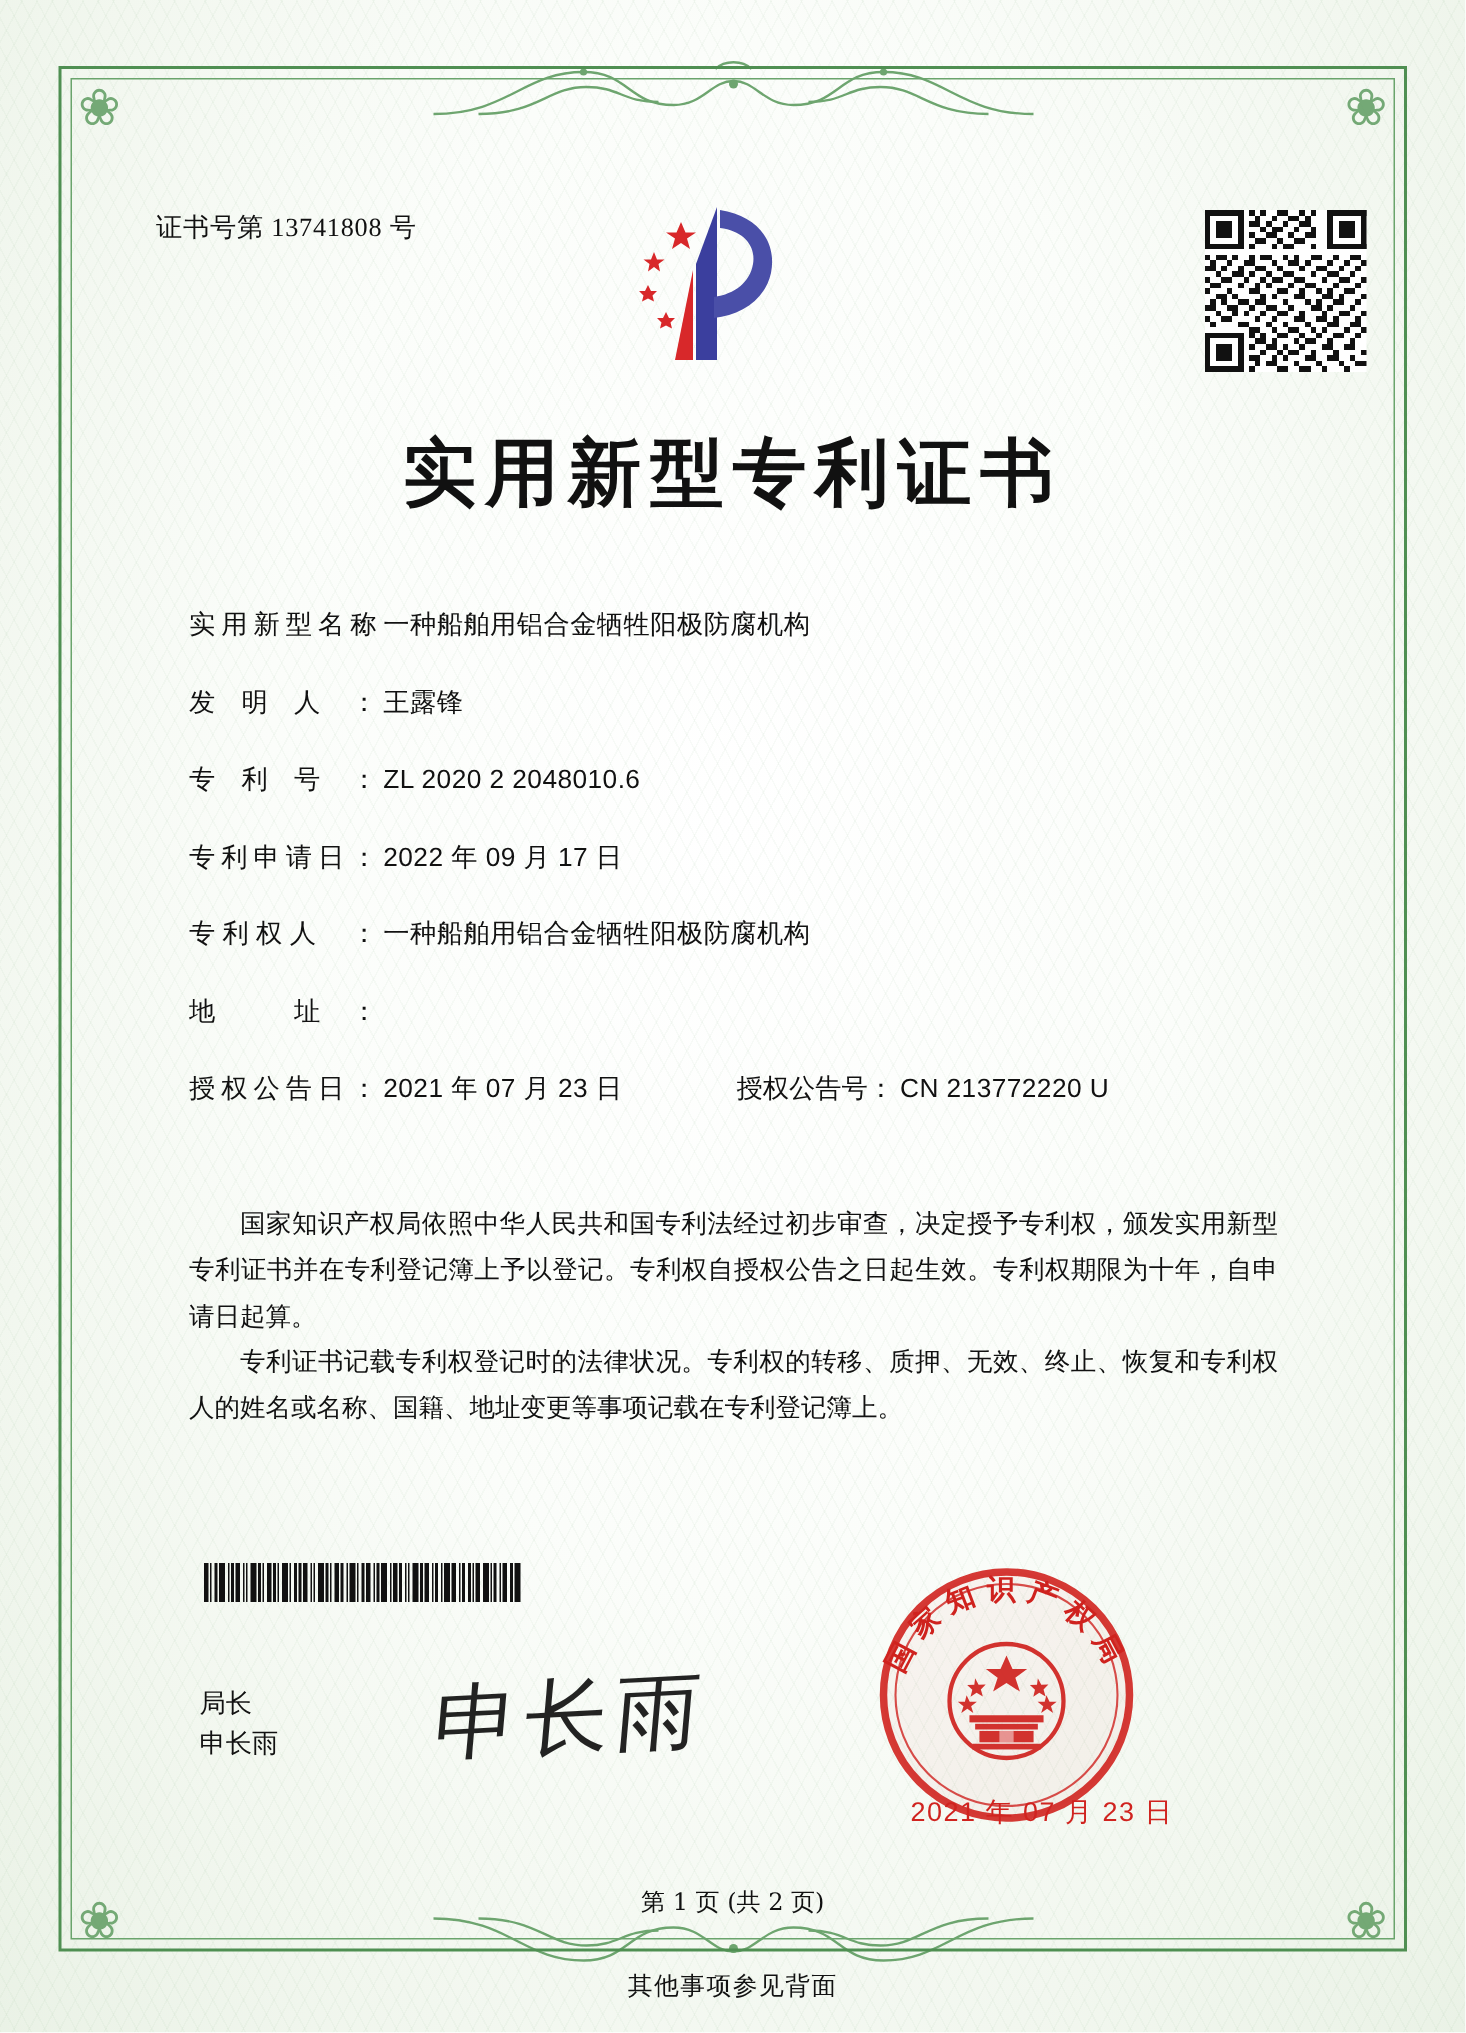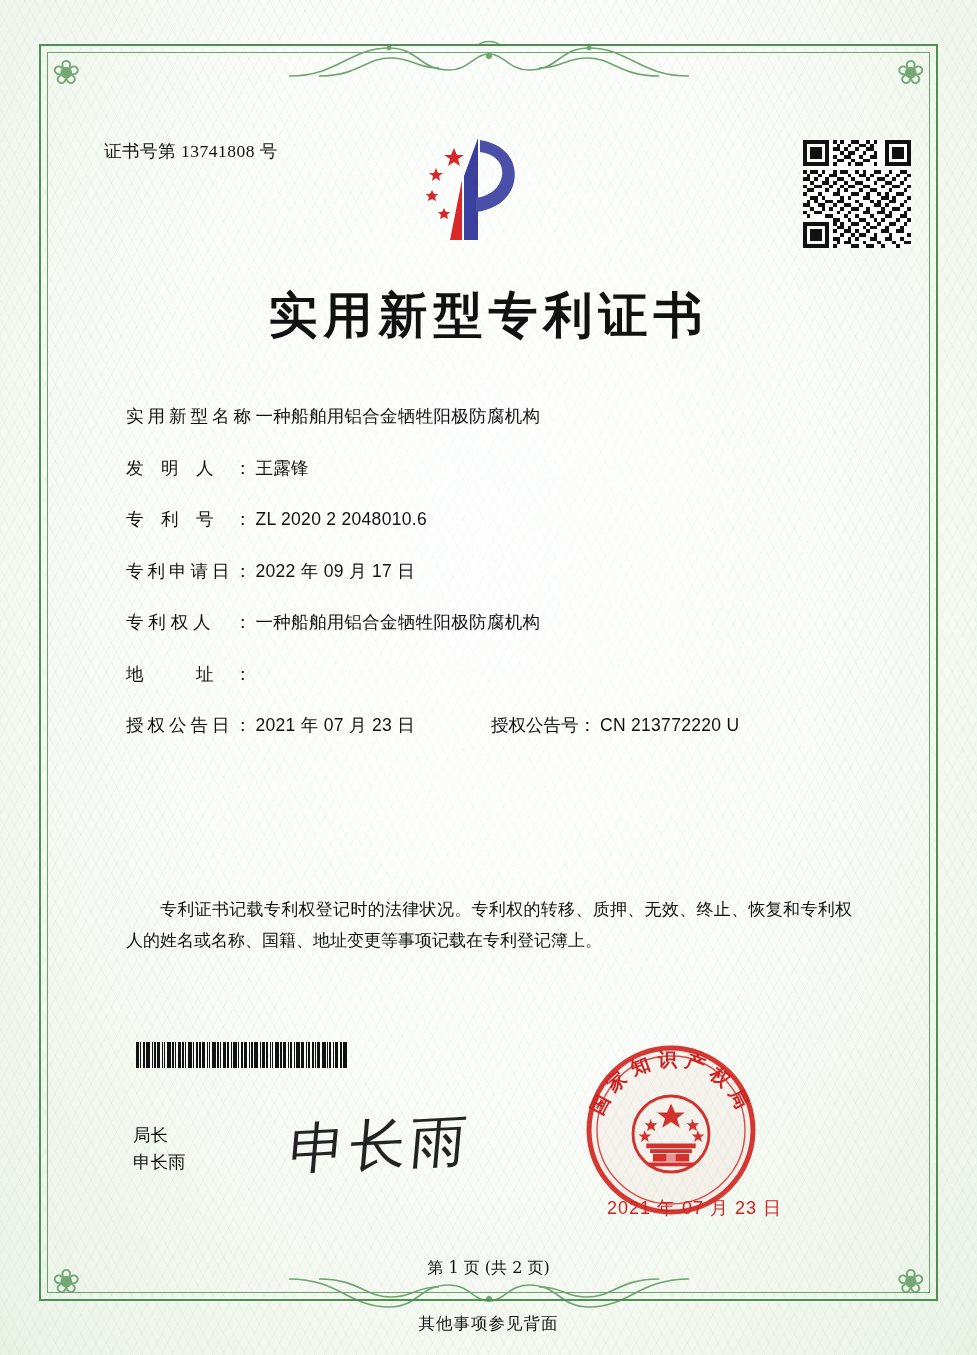"国家知识产权局依照中华人民共和国专利法经过初步审查，决定授予专利权，颁发实用新型" div.para { html: none -> <div>国家知识产权局依照中华人民共和国专利法经过初步审查，决定授予专利权，颁发实用新型专利证书并在专利登记簿上予以登记。专利权自授权公告之日起生效。专利权期限为十年，自申请日起算。</div> }
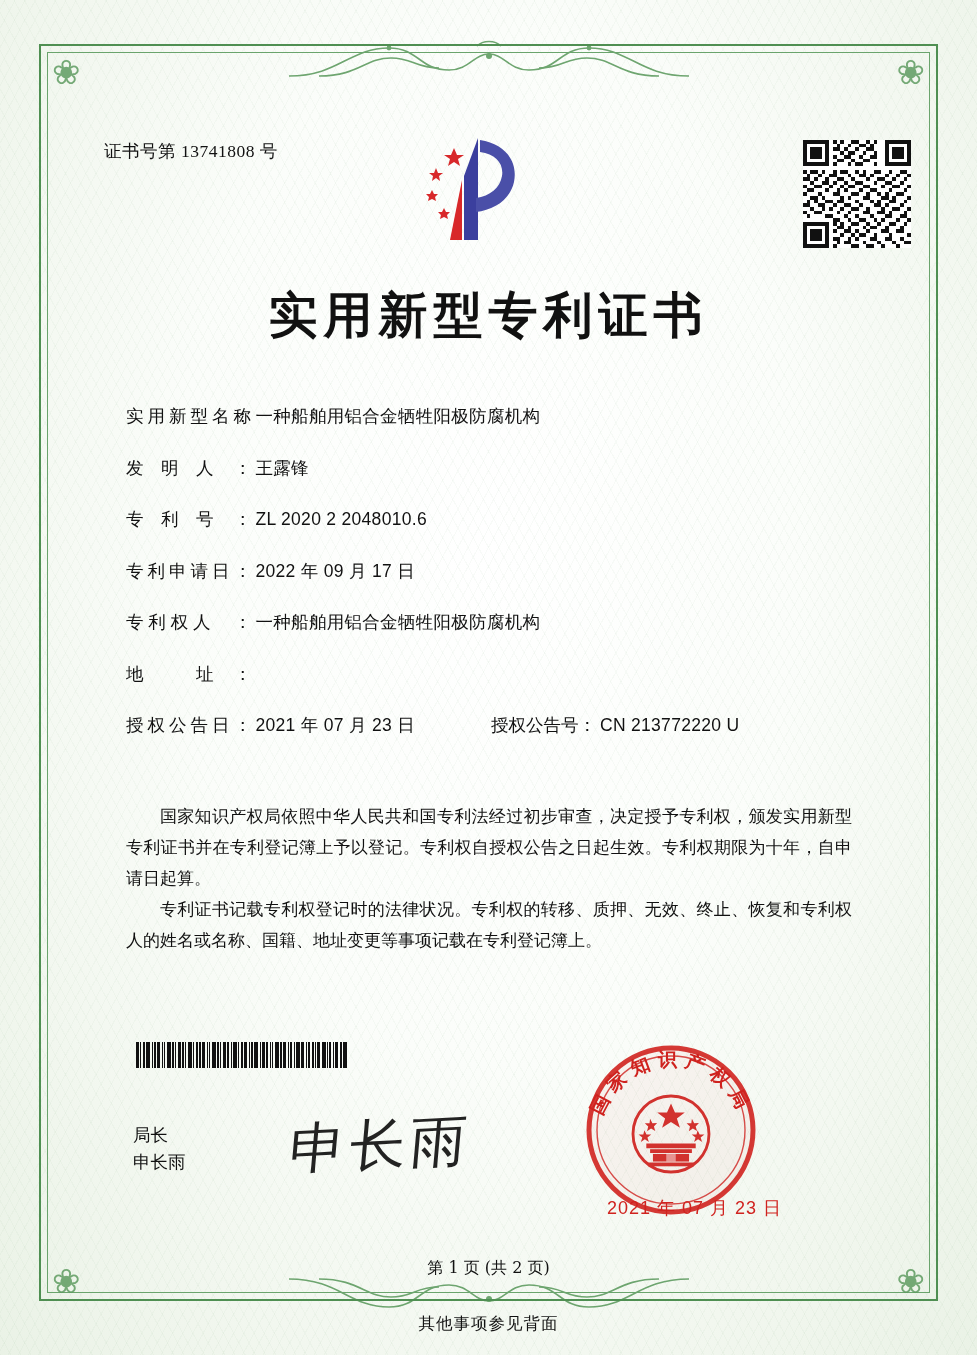"专利证书记载专利权登记时的法律状况。专利权的转移、质押、无效、终止、恢复和专利权" .para.p2 { font-family: none -> Liberation Mono, monospace }
